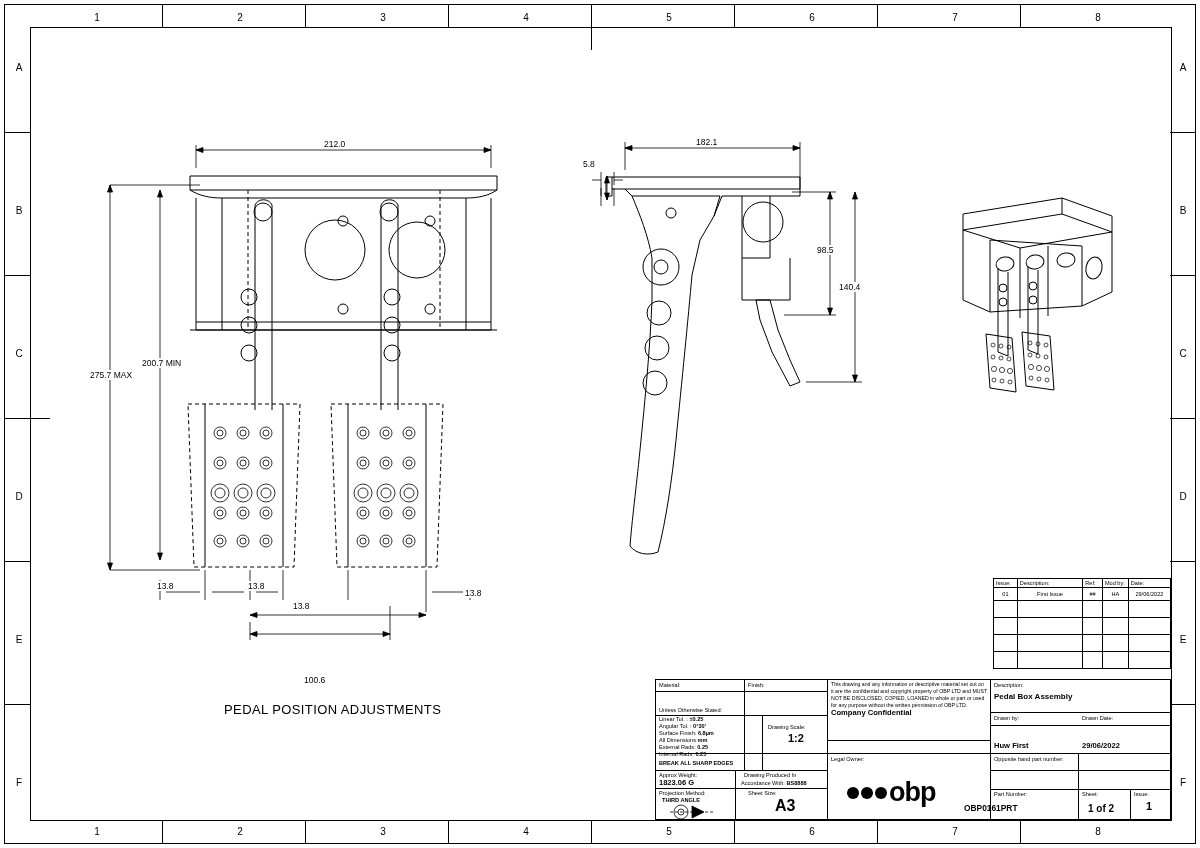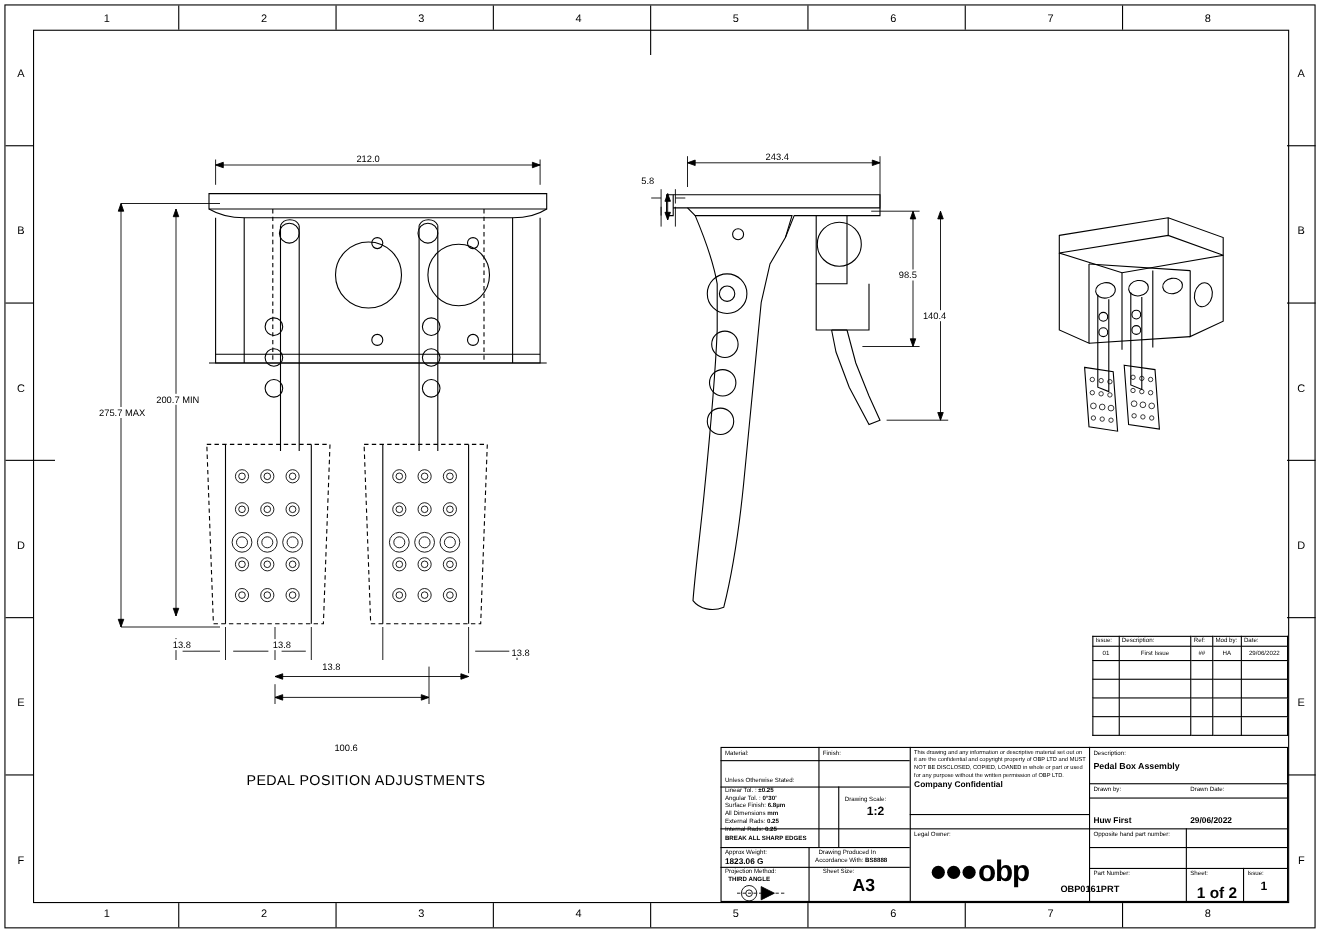"243.4" div.dimtxt { text: 243.4 -> 182.1 }
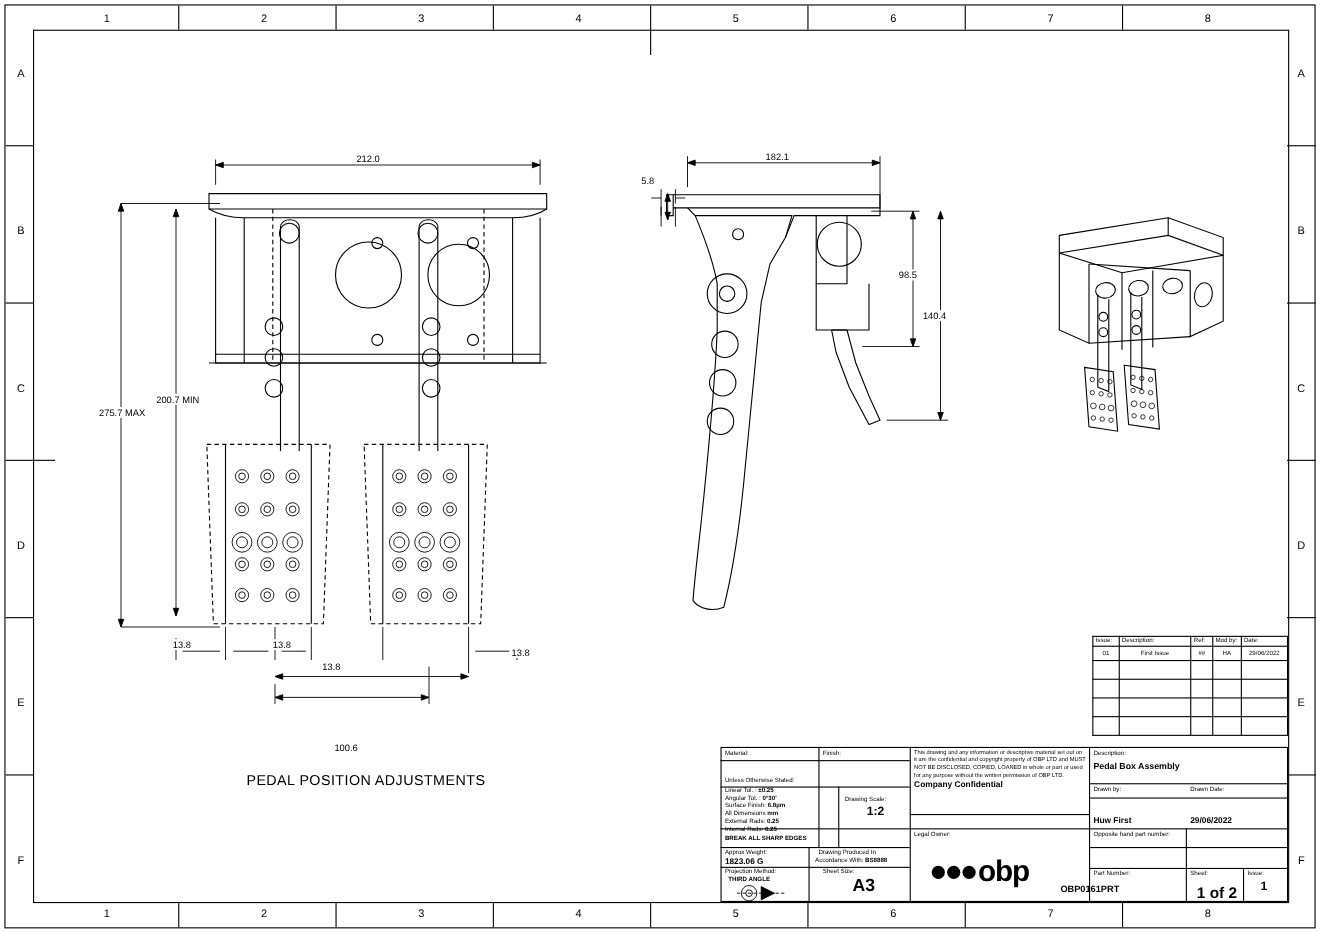"1 of 2" div { font-size: 14px -> 10px }
